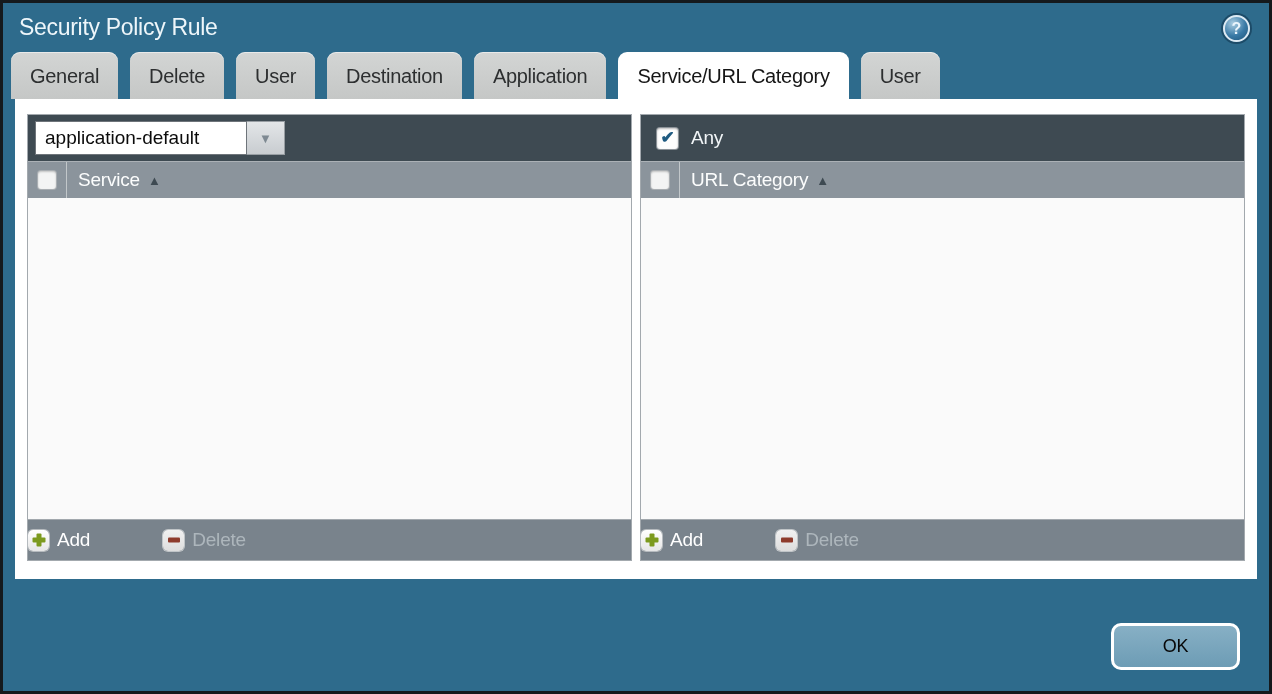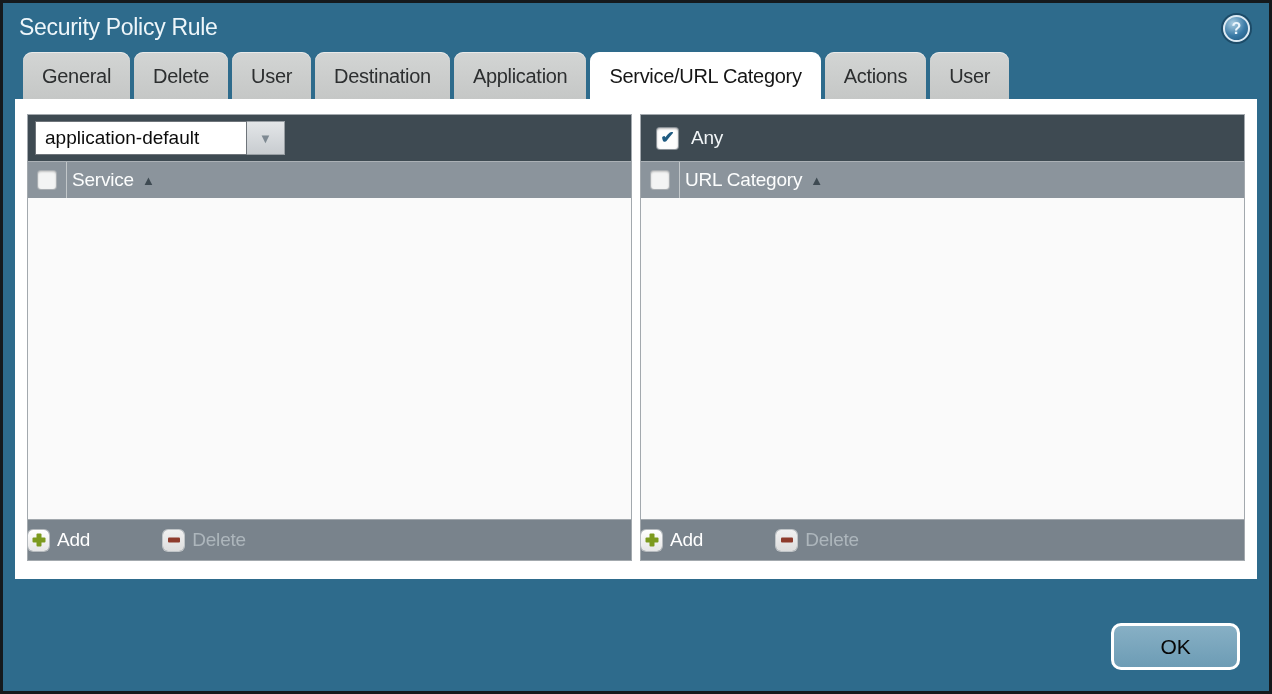"General" .tab-row { gap: 4px -> 12px; padding-left: 20px -> 8px }
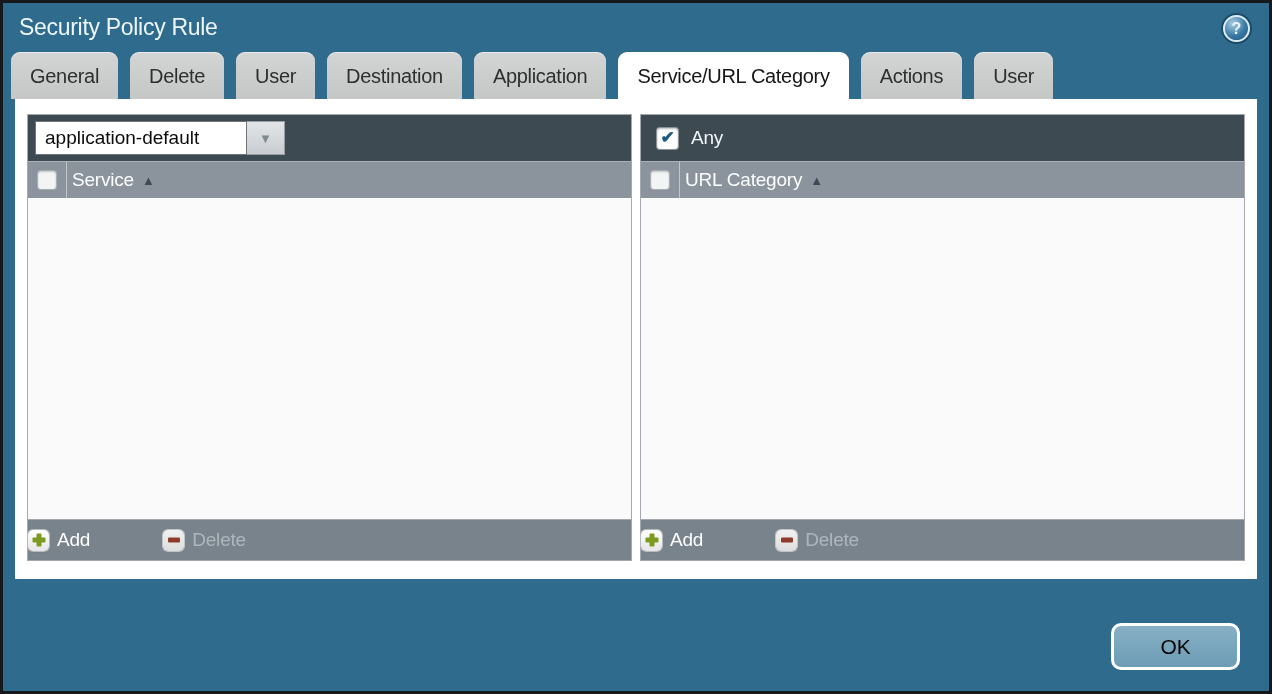"Actions" div.tab { html: <div>Actions</div> -> none }
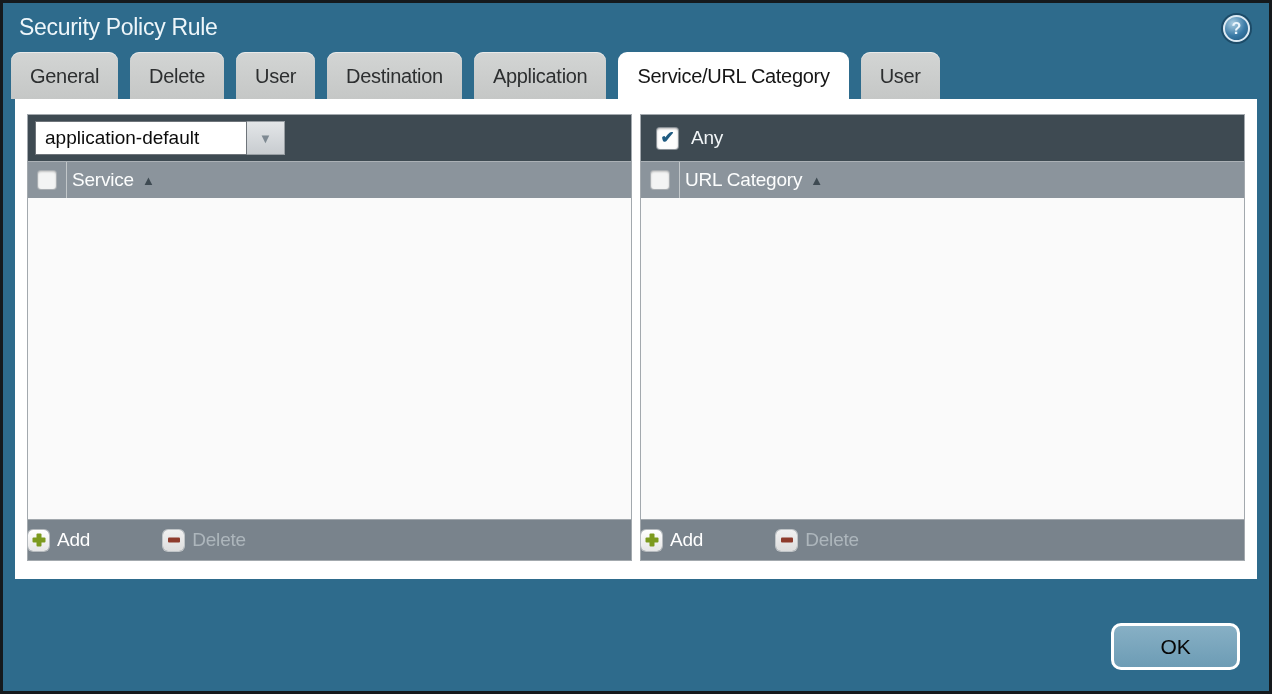"Service" .col-label { margin-left: 5px -> 11px }
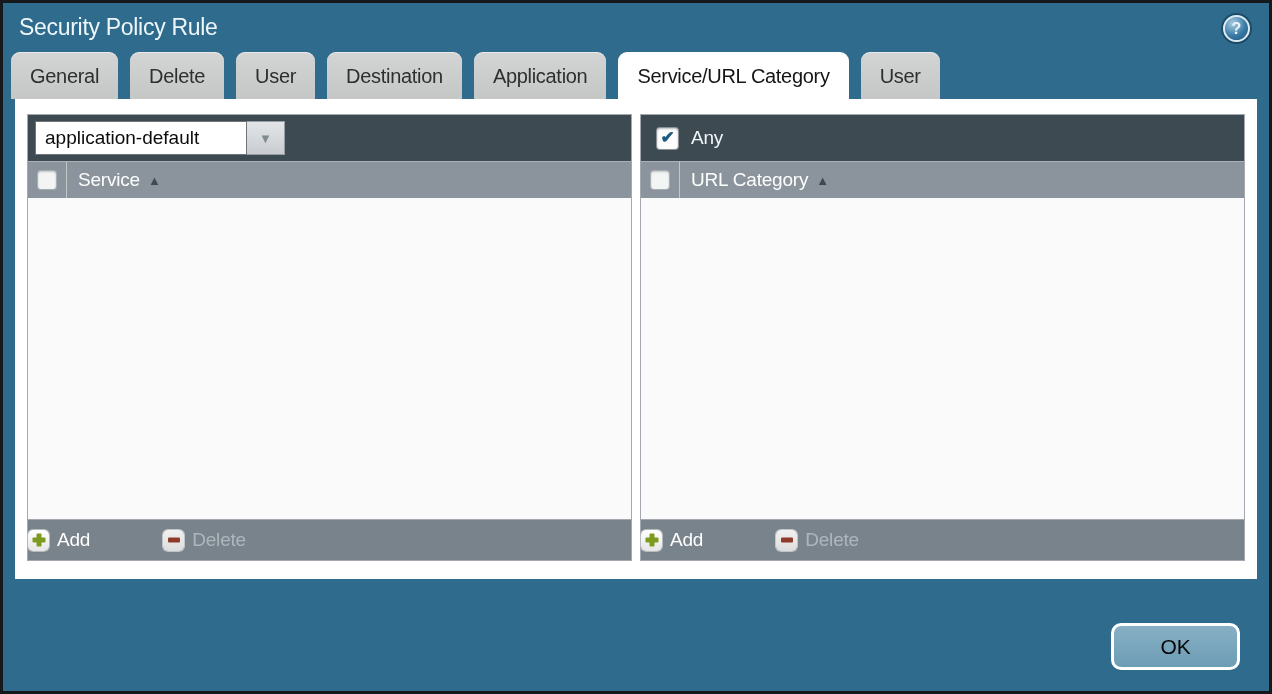"OK" .btn { font-size: 21px -> 18px }
